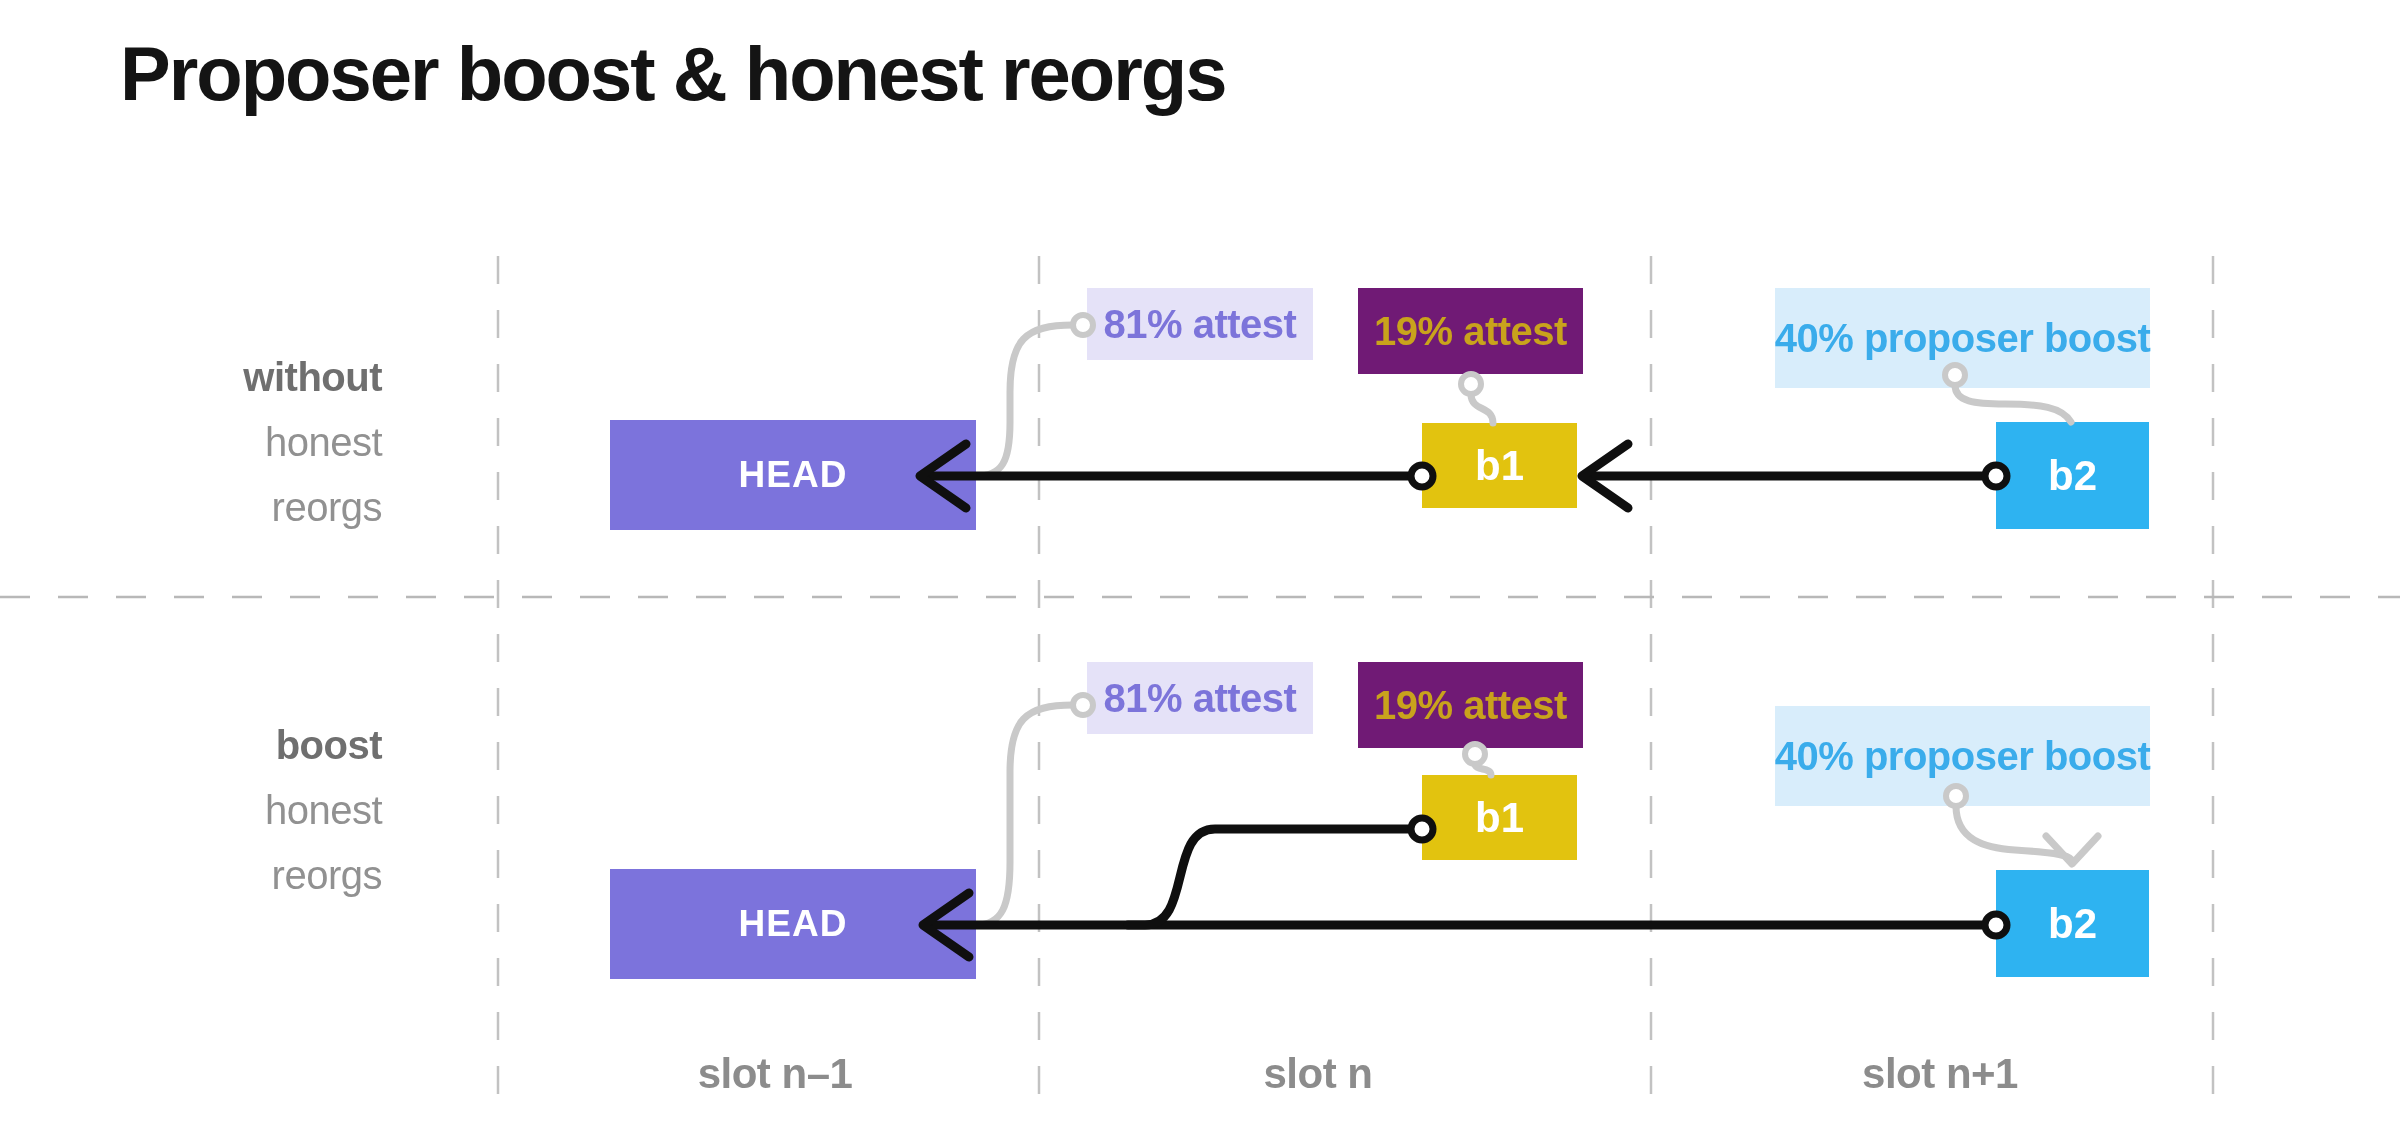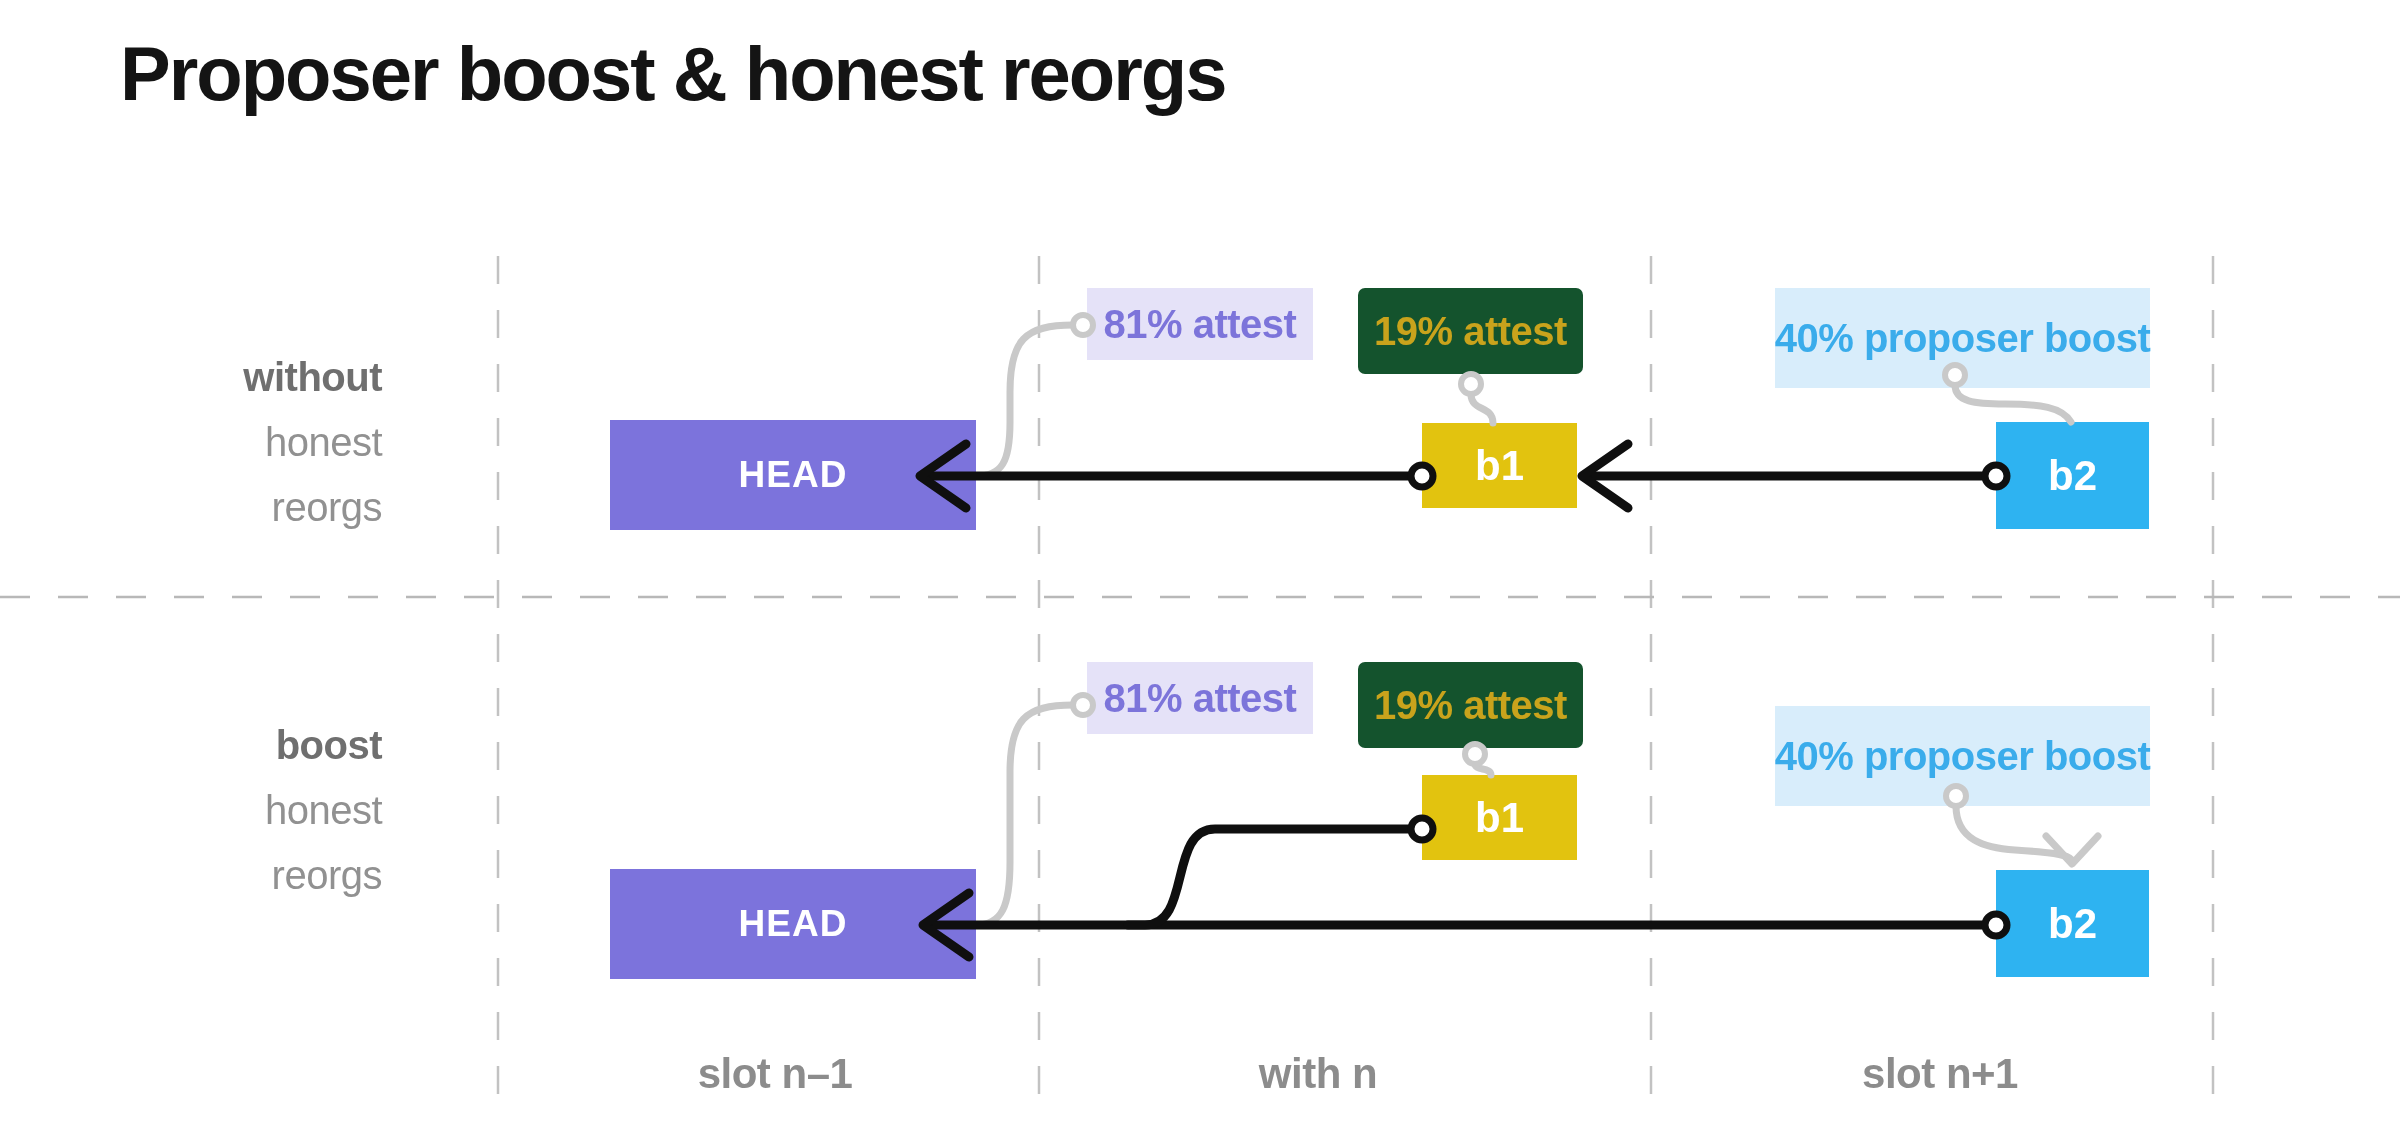"19% attest" .anno-19 { background: #14532d -> #701a75; border-radius: 7px -> none }
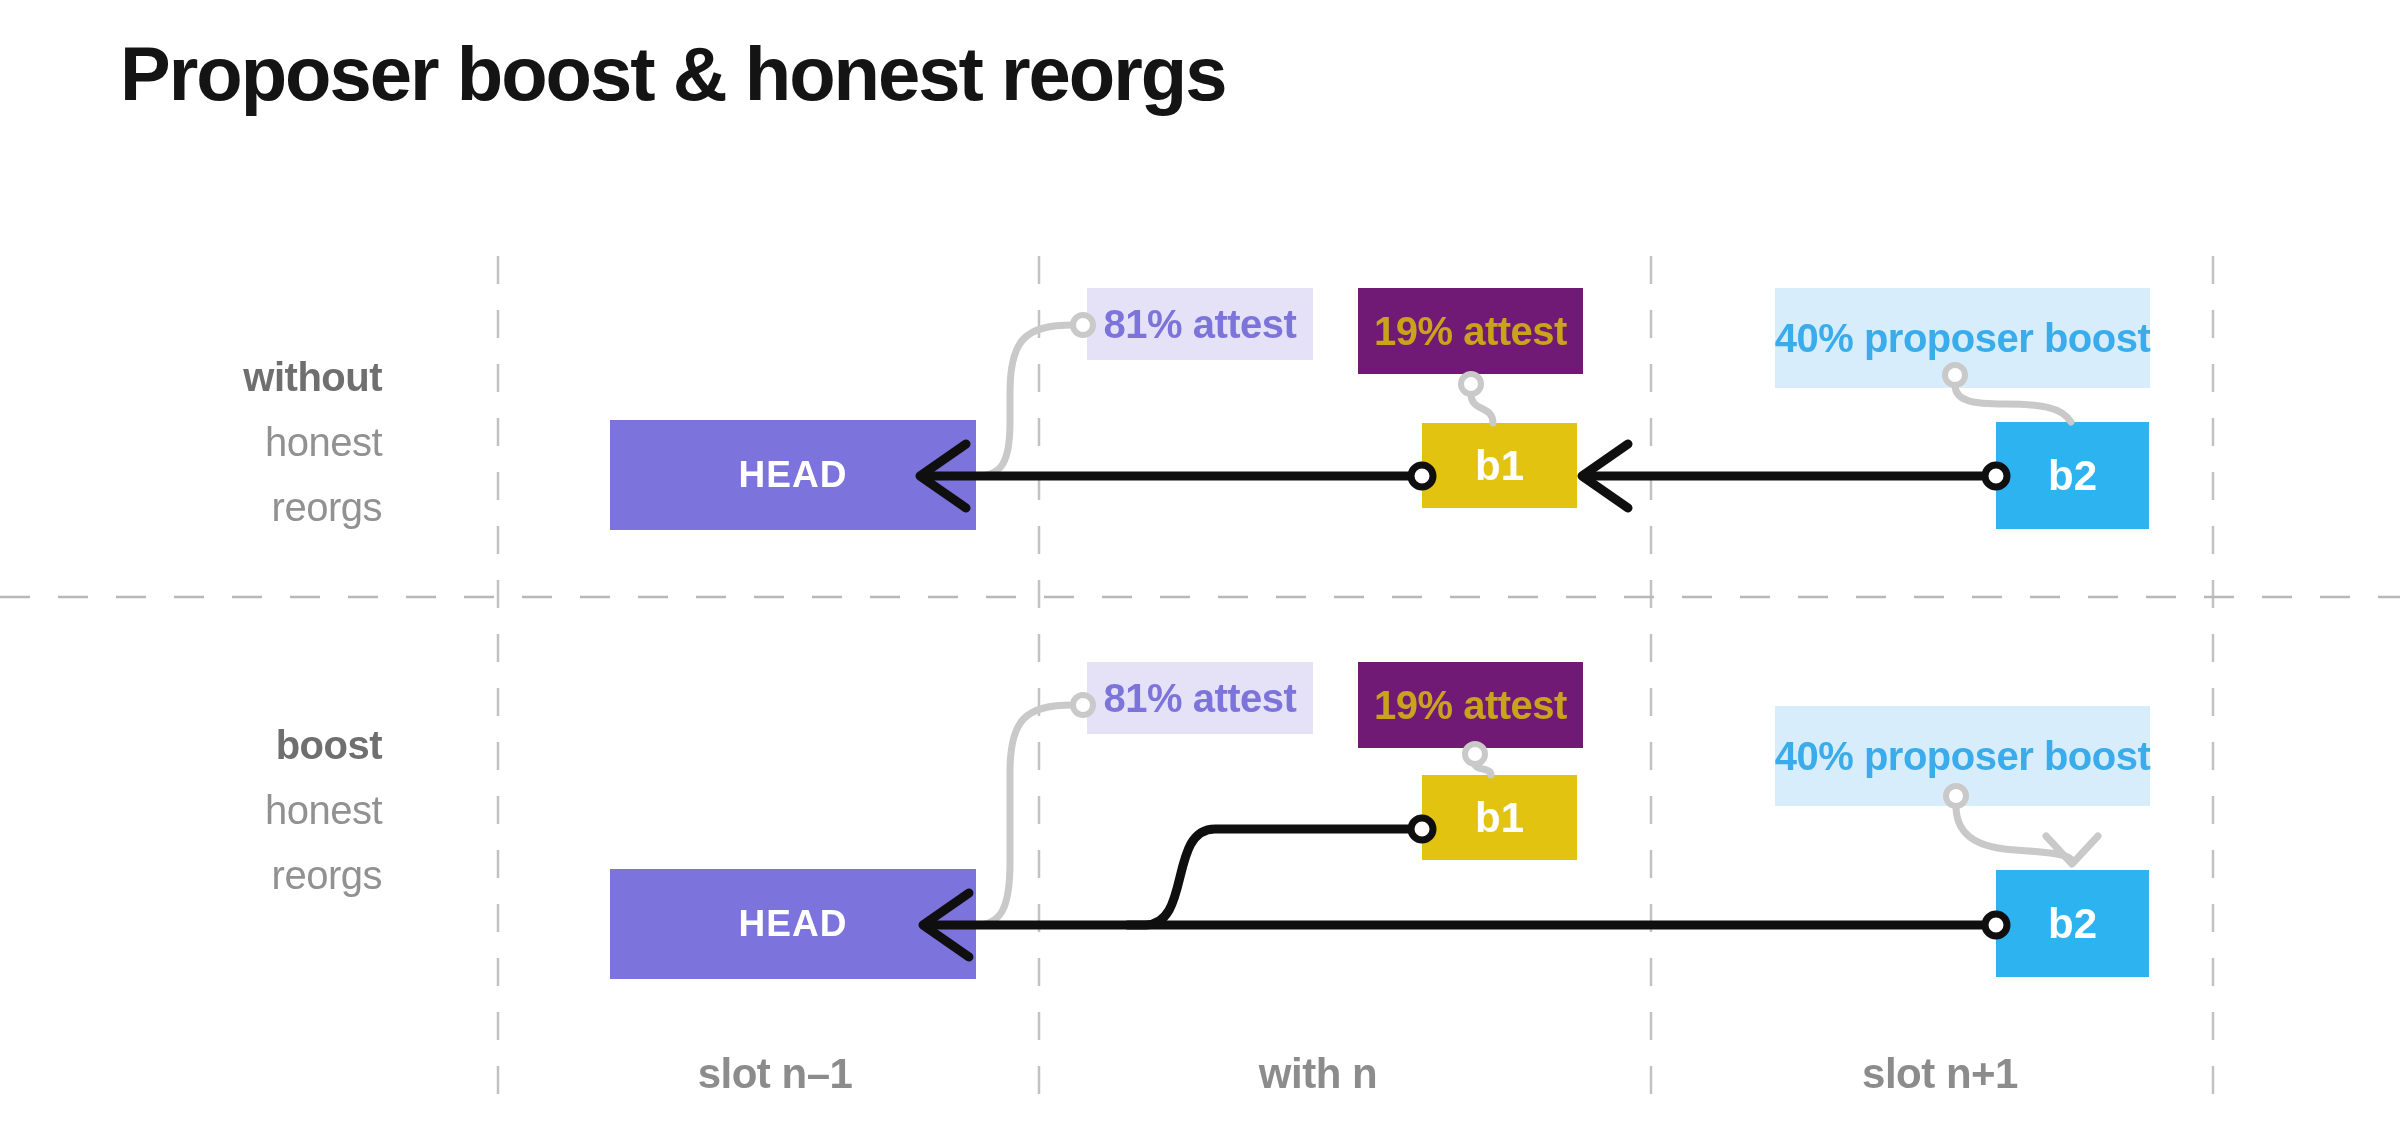"with n" div.slot-label { text: with -> slot }
